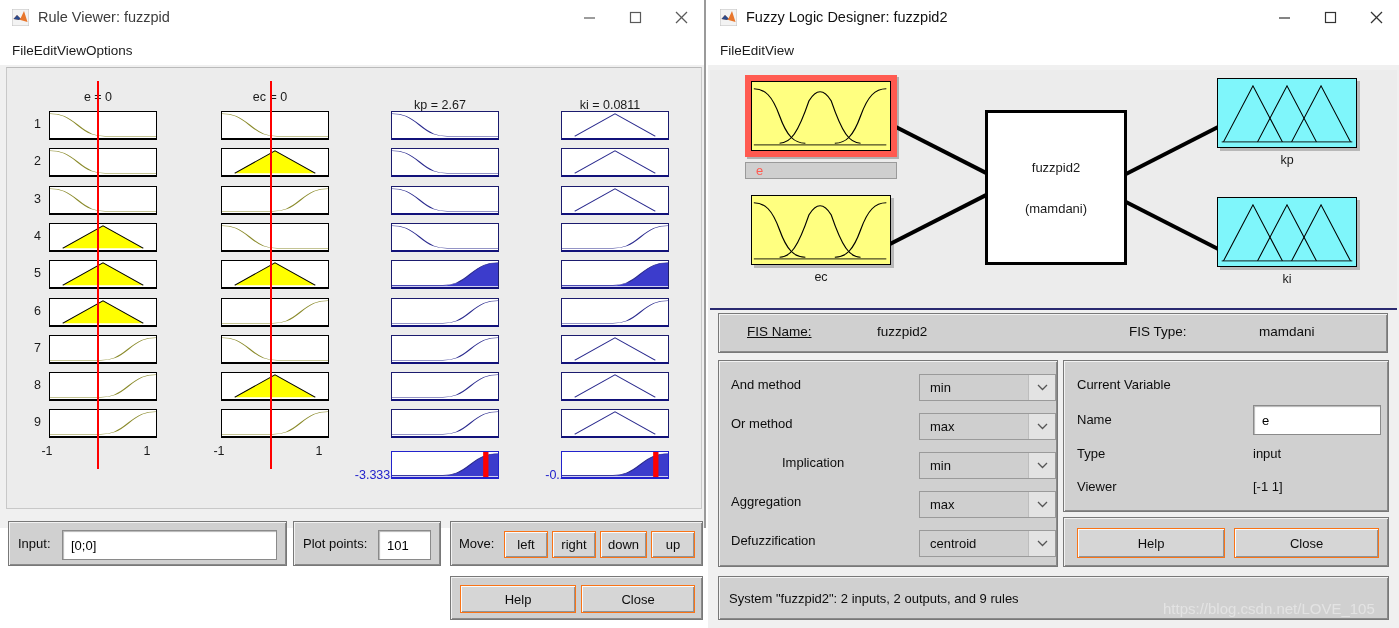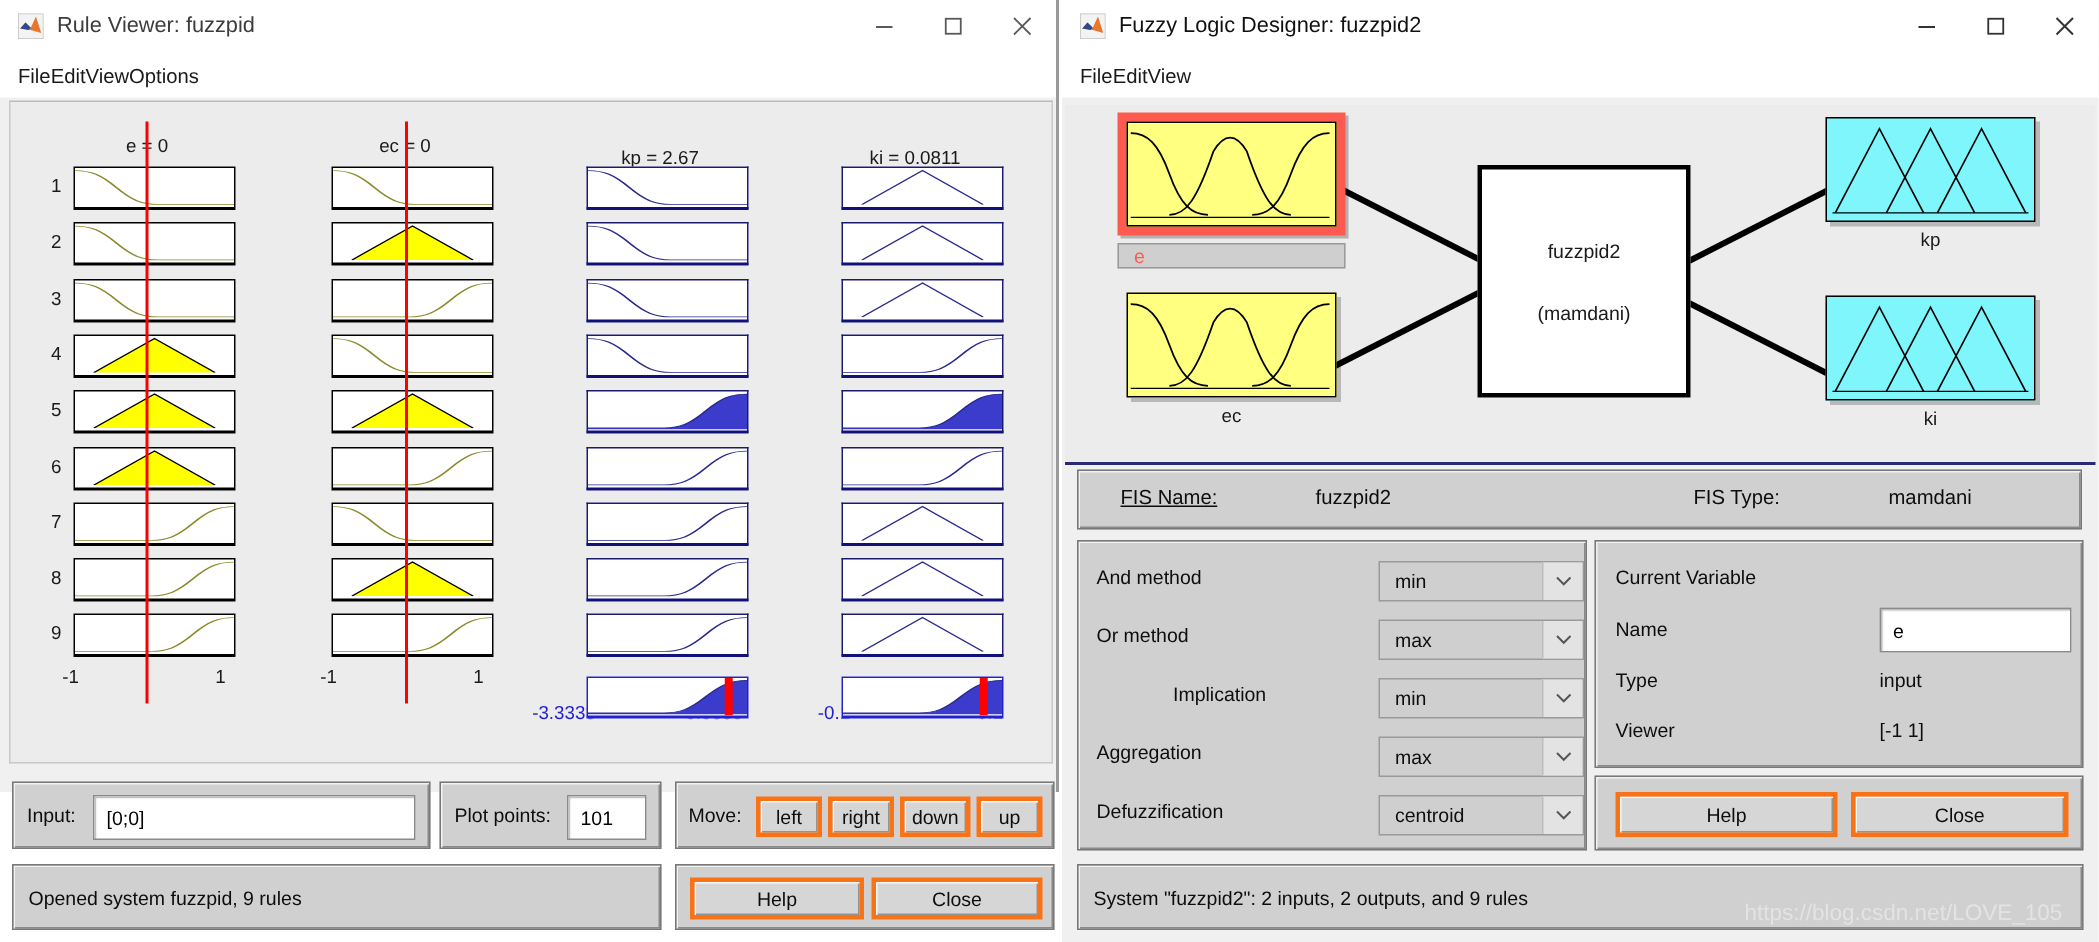"left" .btn { border: 3px solid #f97316 -> 1px solid #f97316 }
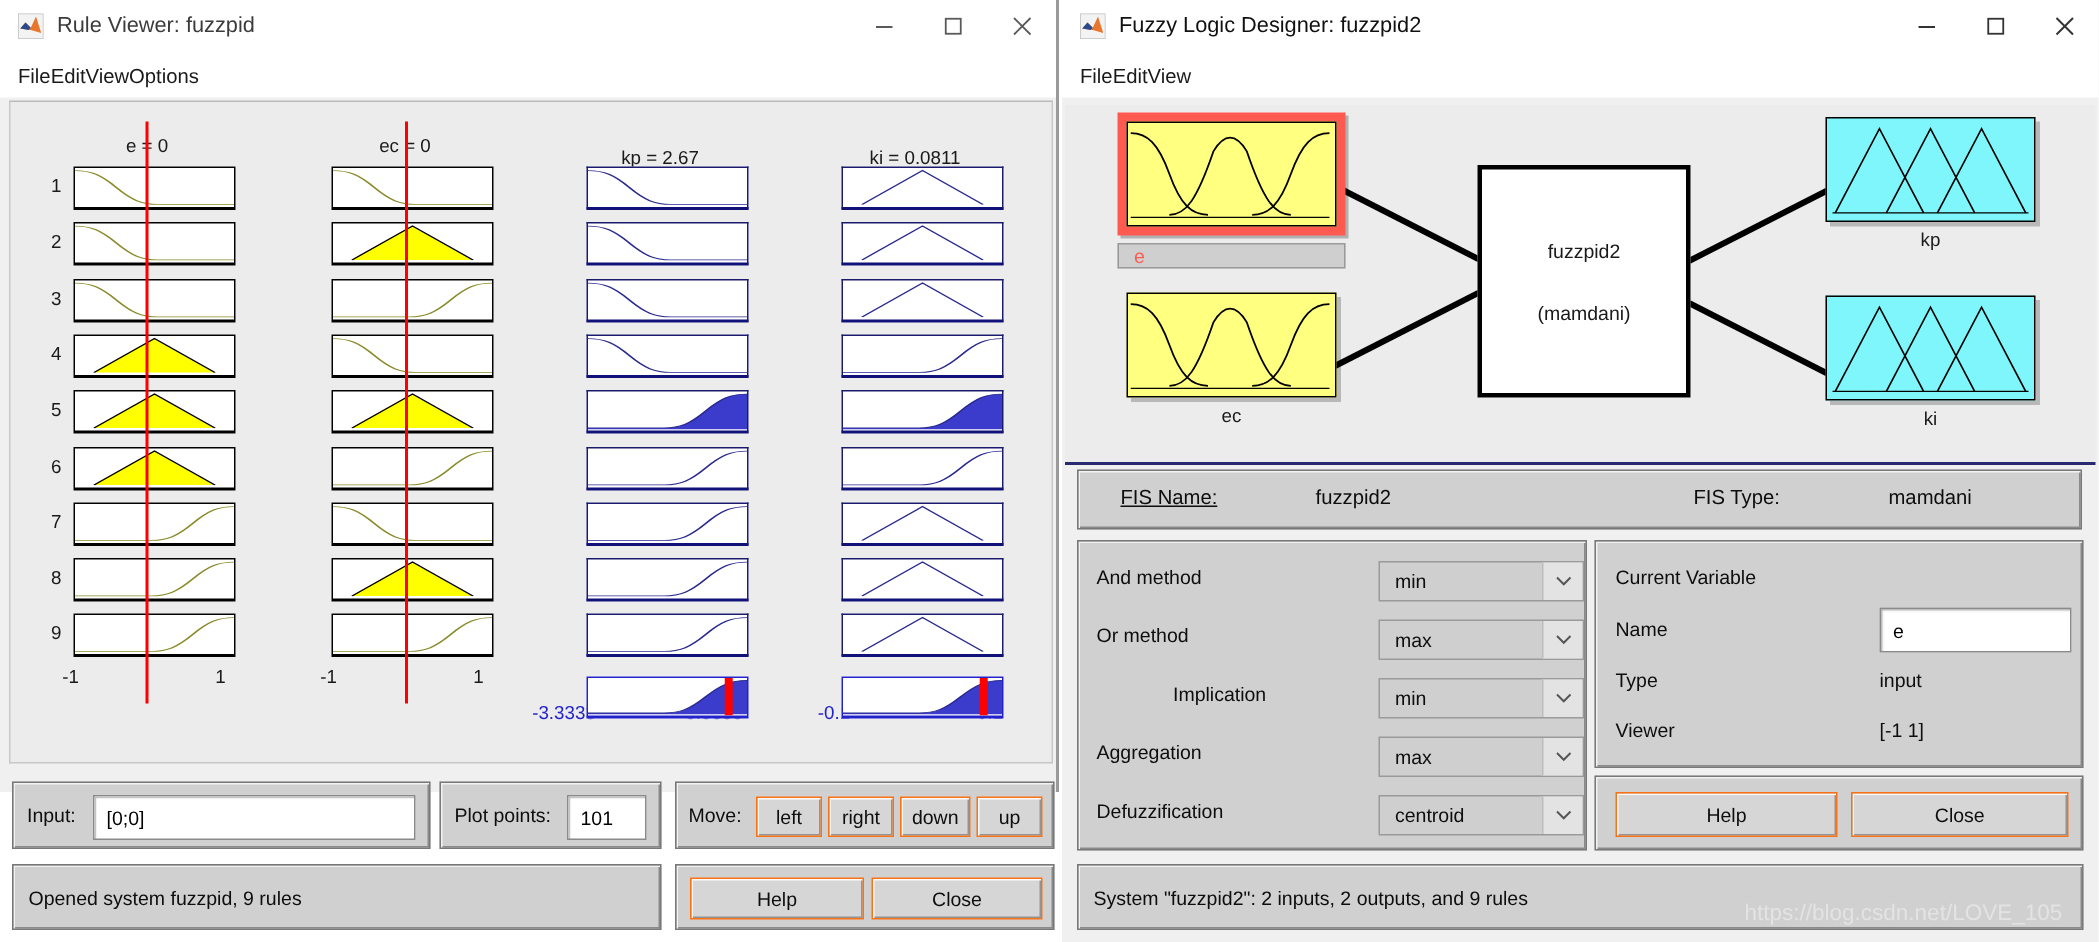"Opened system fuzzpid, 9 rules" div.panel { html: <div>Opened system fuzzpid, 9 rules</div> -> none }
